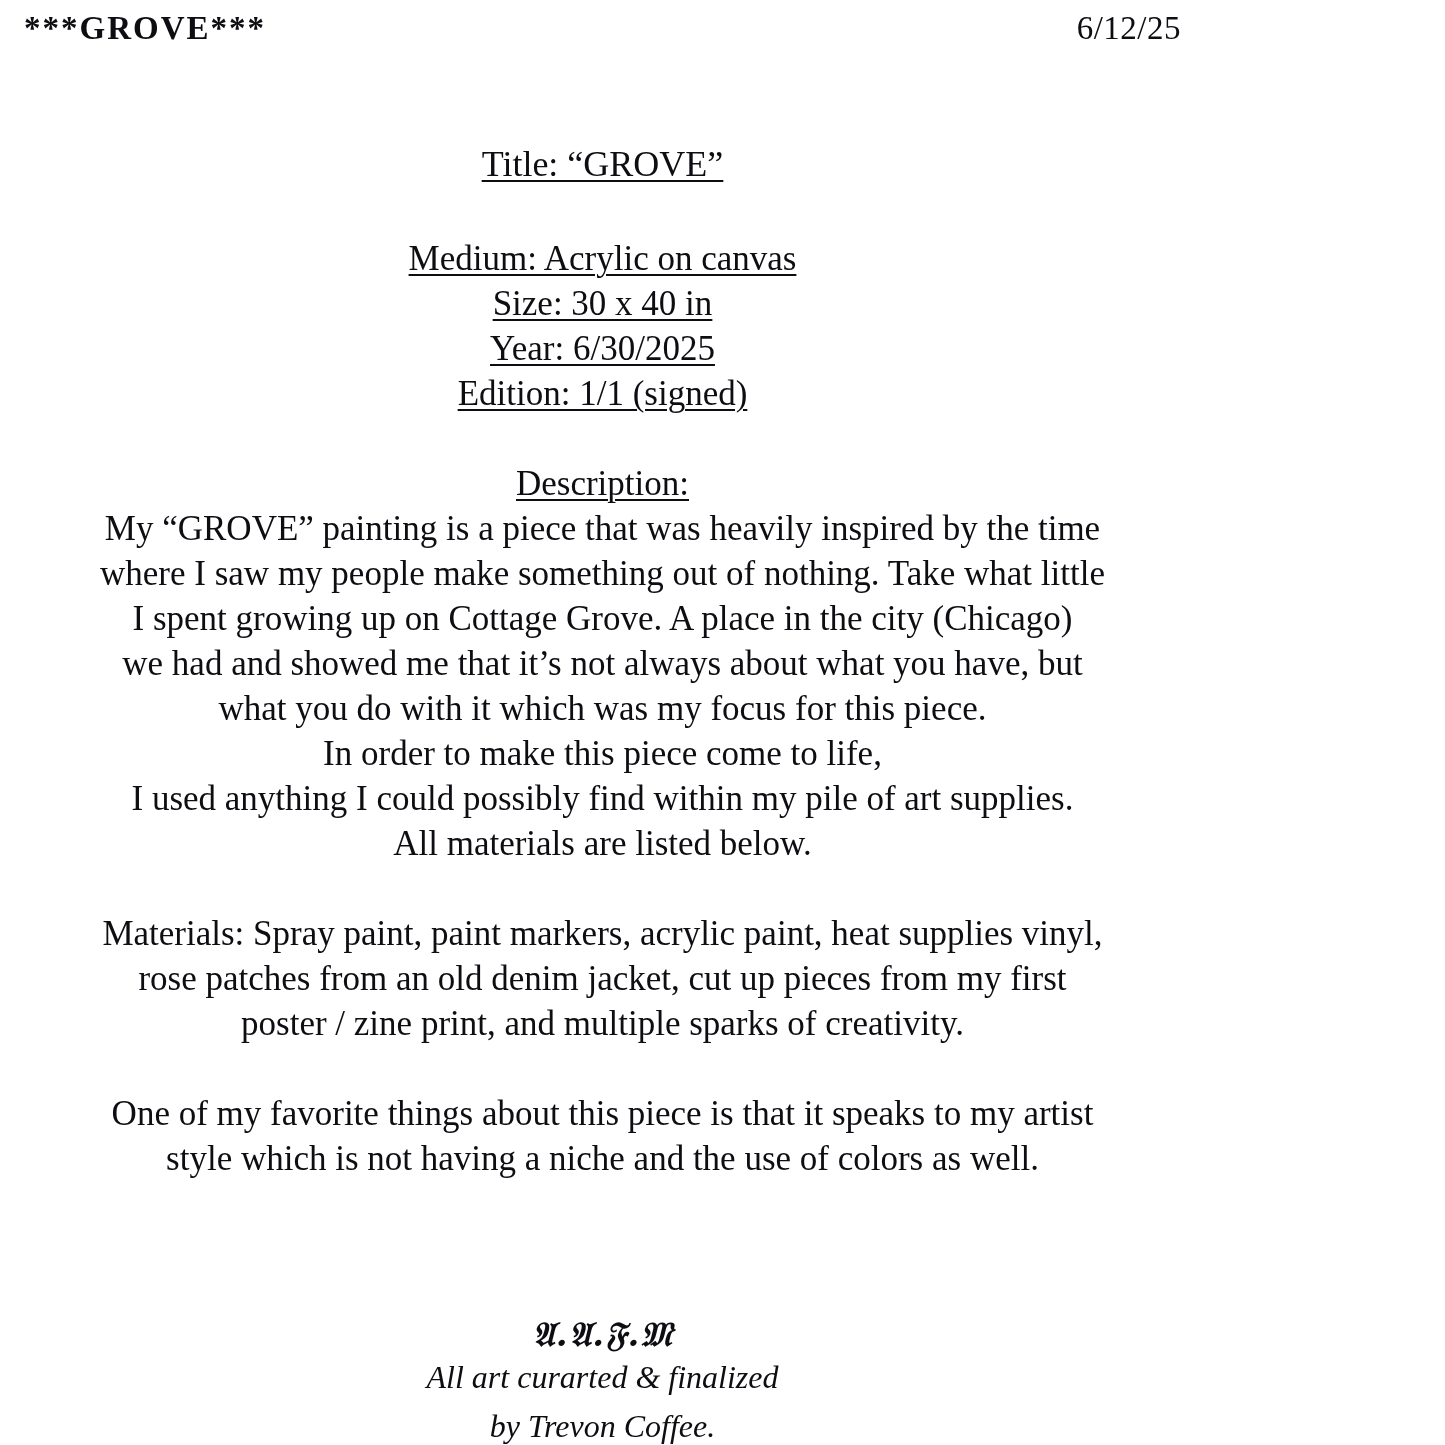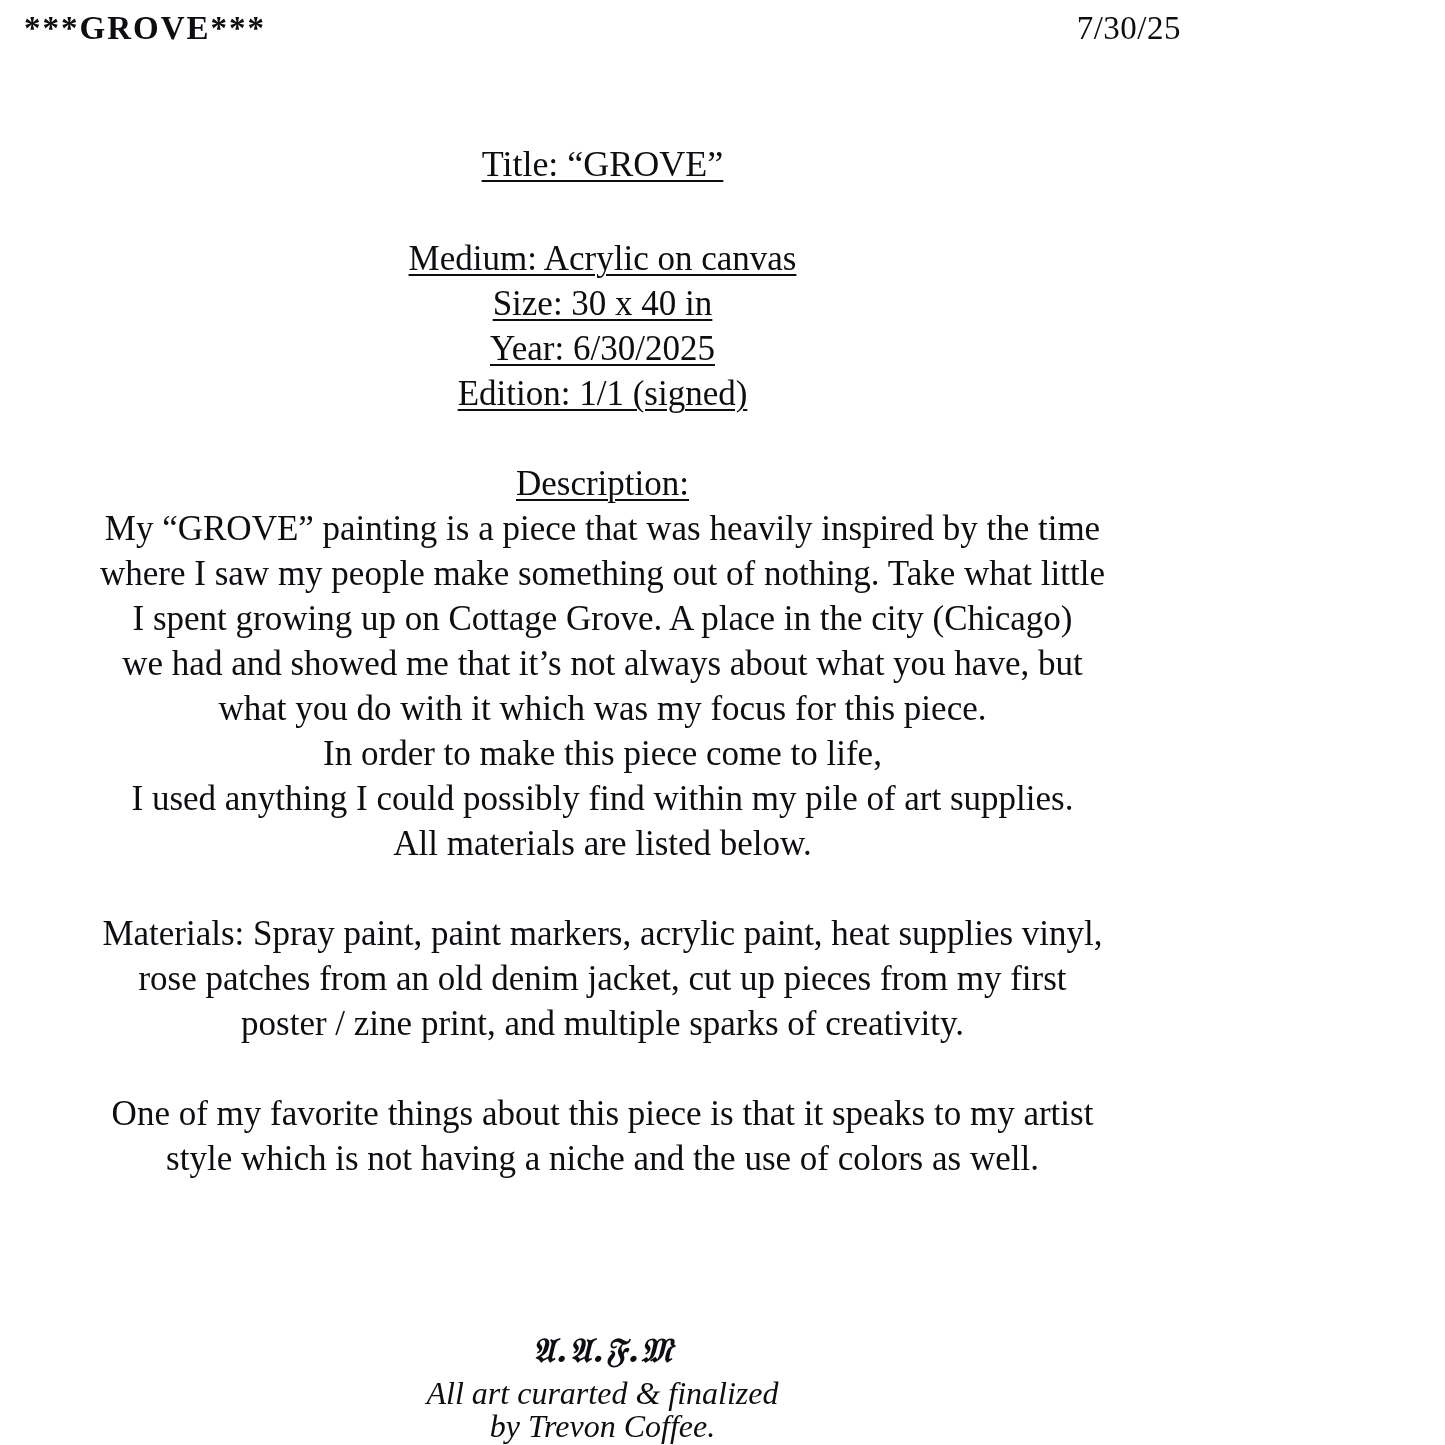"7/30/25" div.header-right { text: 7/30/25 -> 6/12/25 }
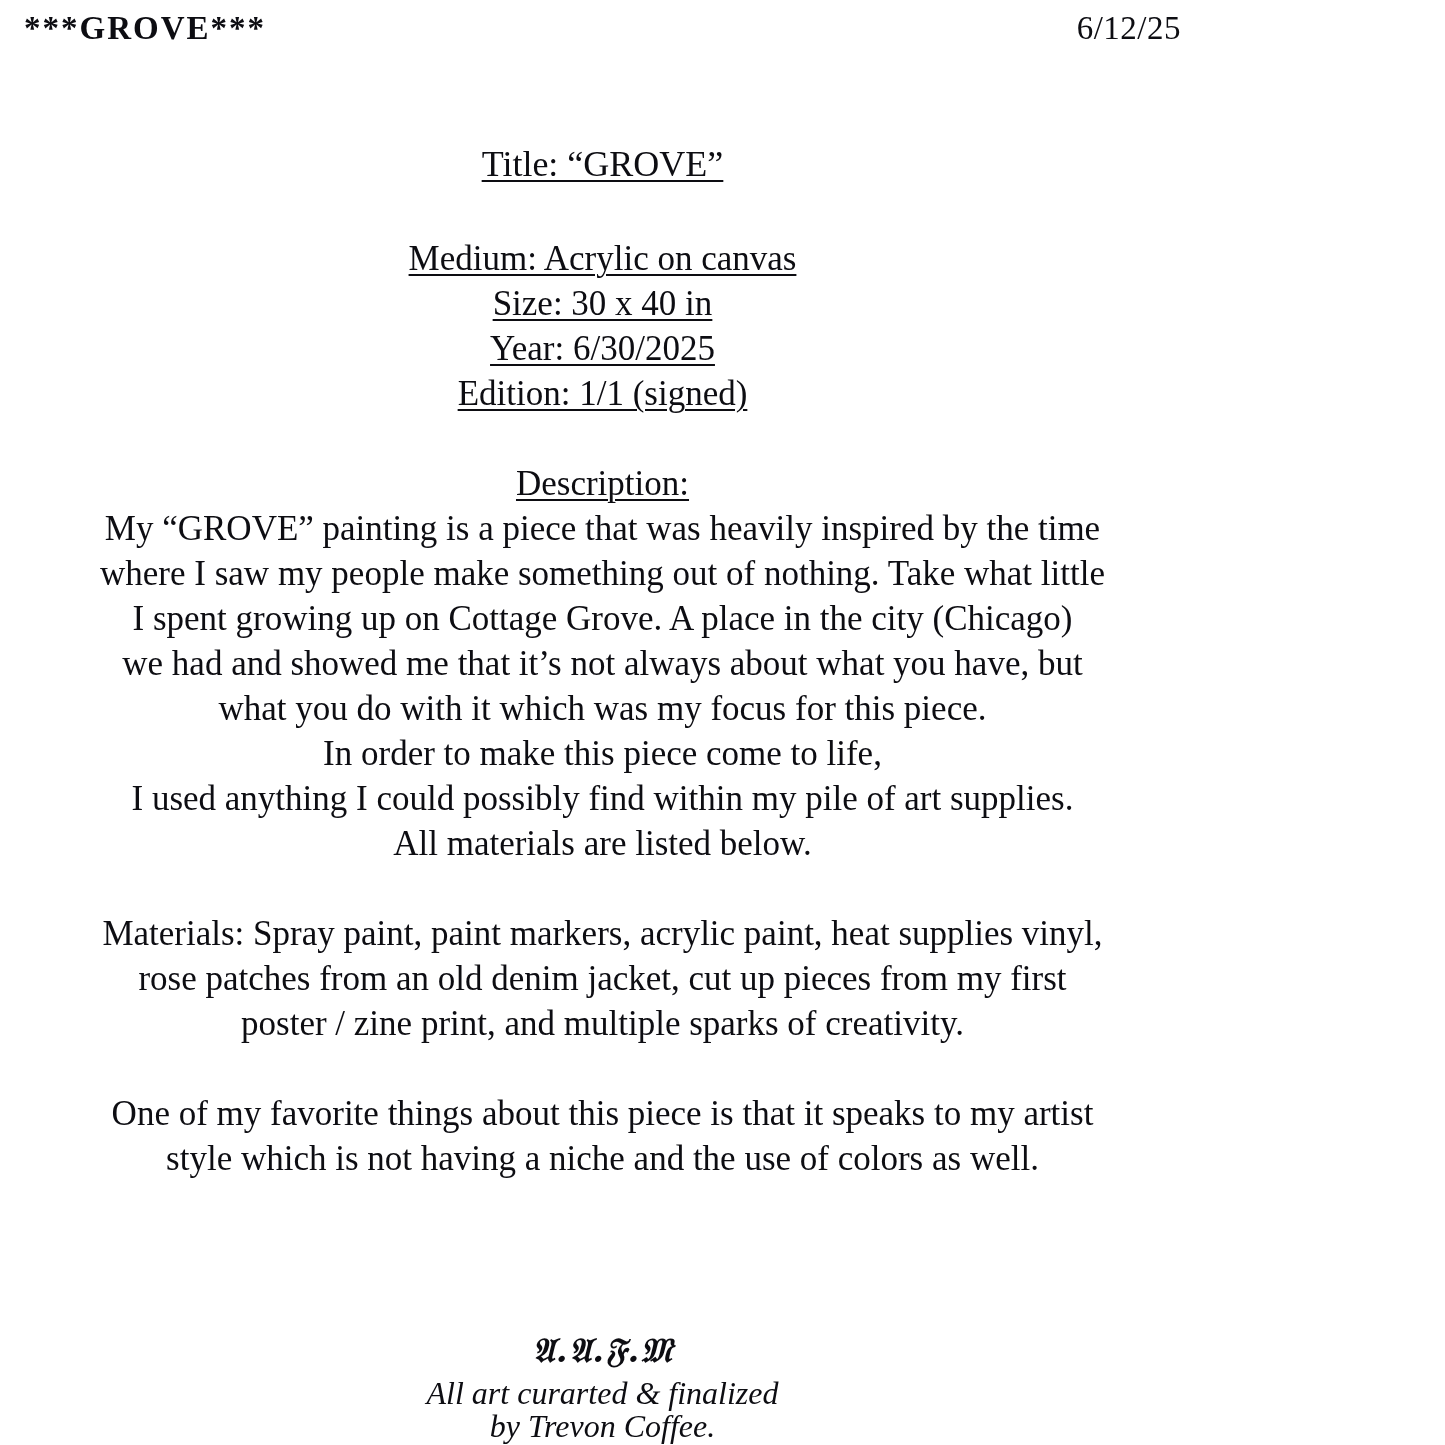"by Trevon Coffee." div.footer-line { margin-top: 0 -> 16px }
